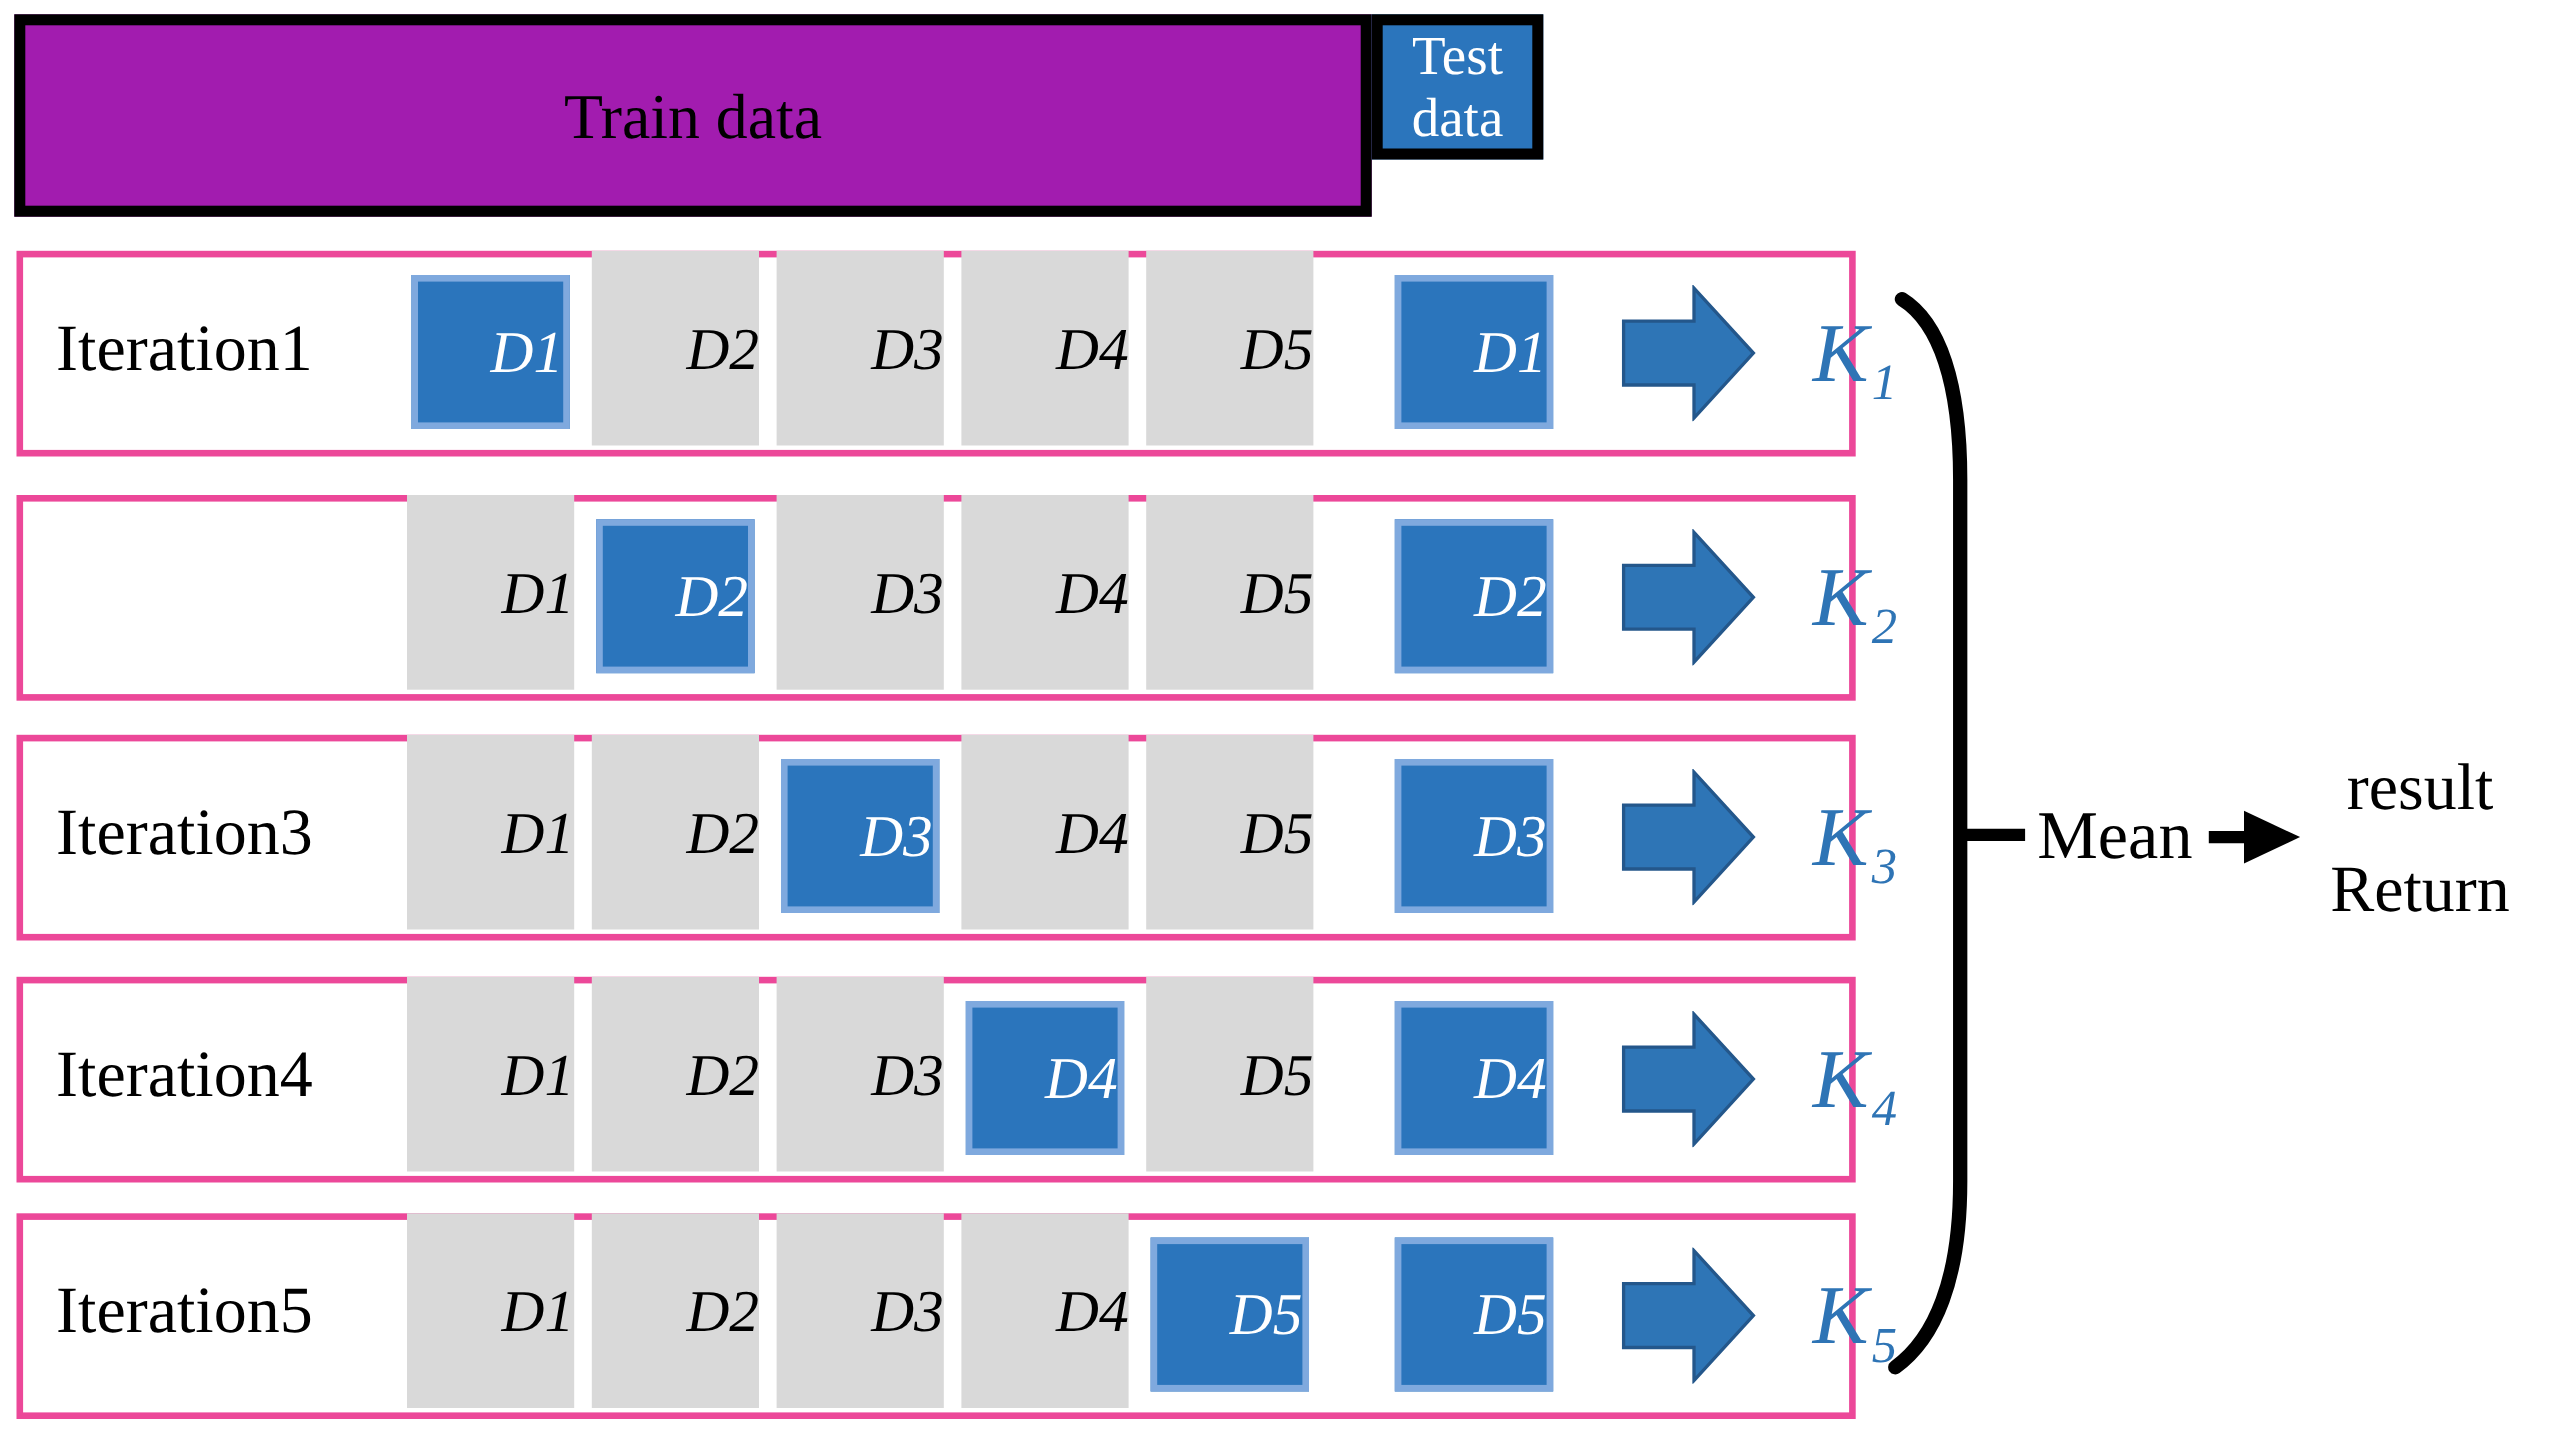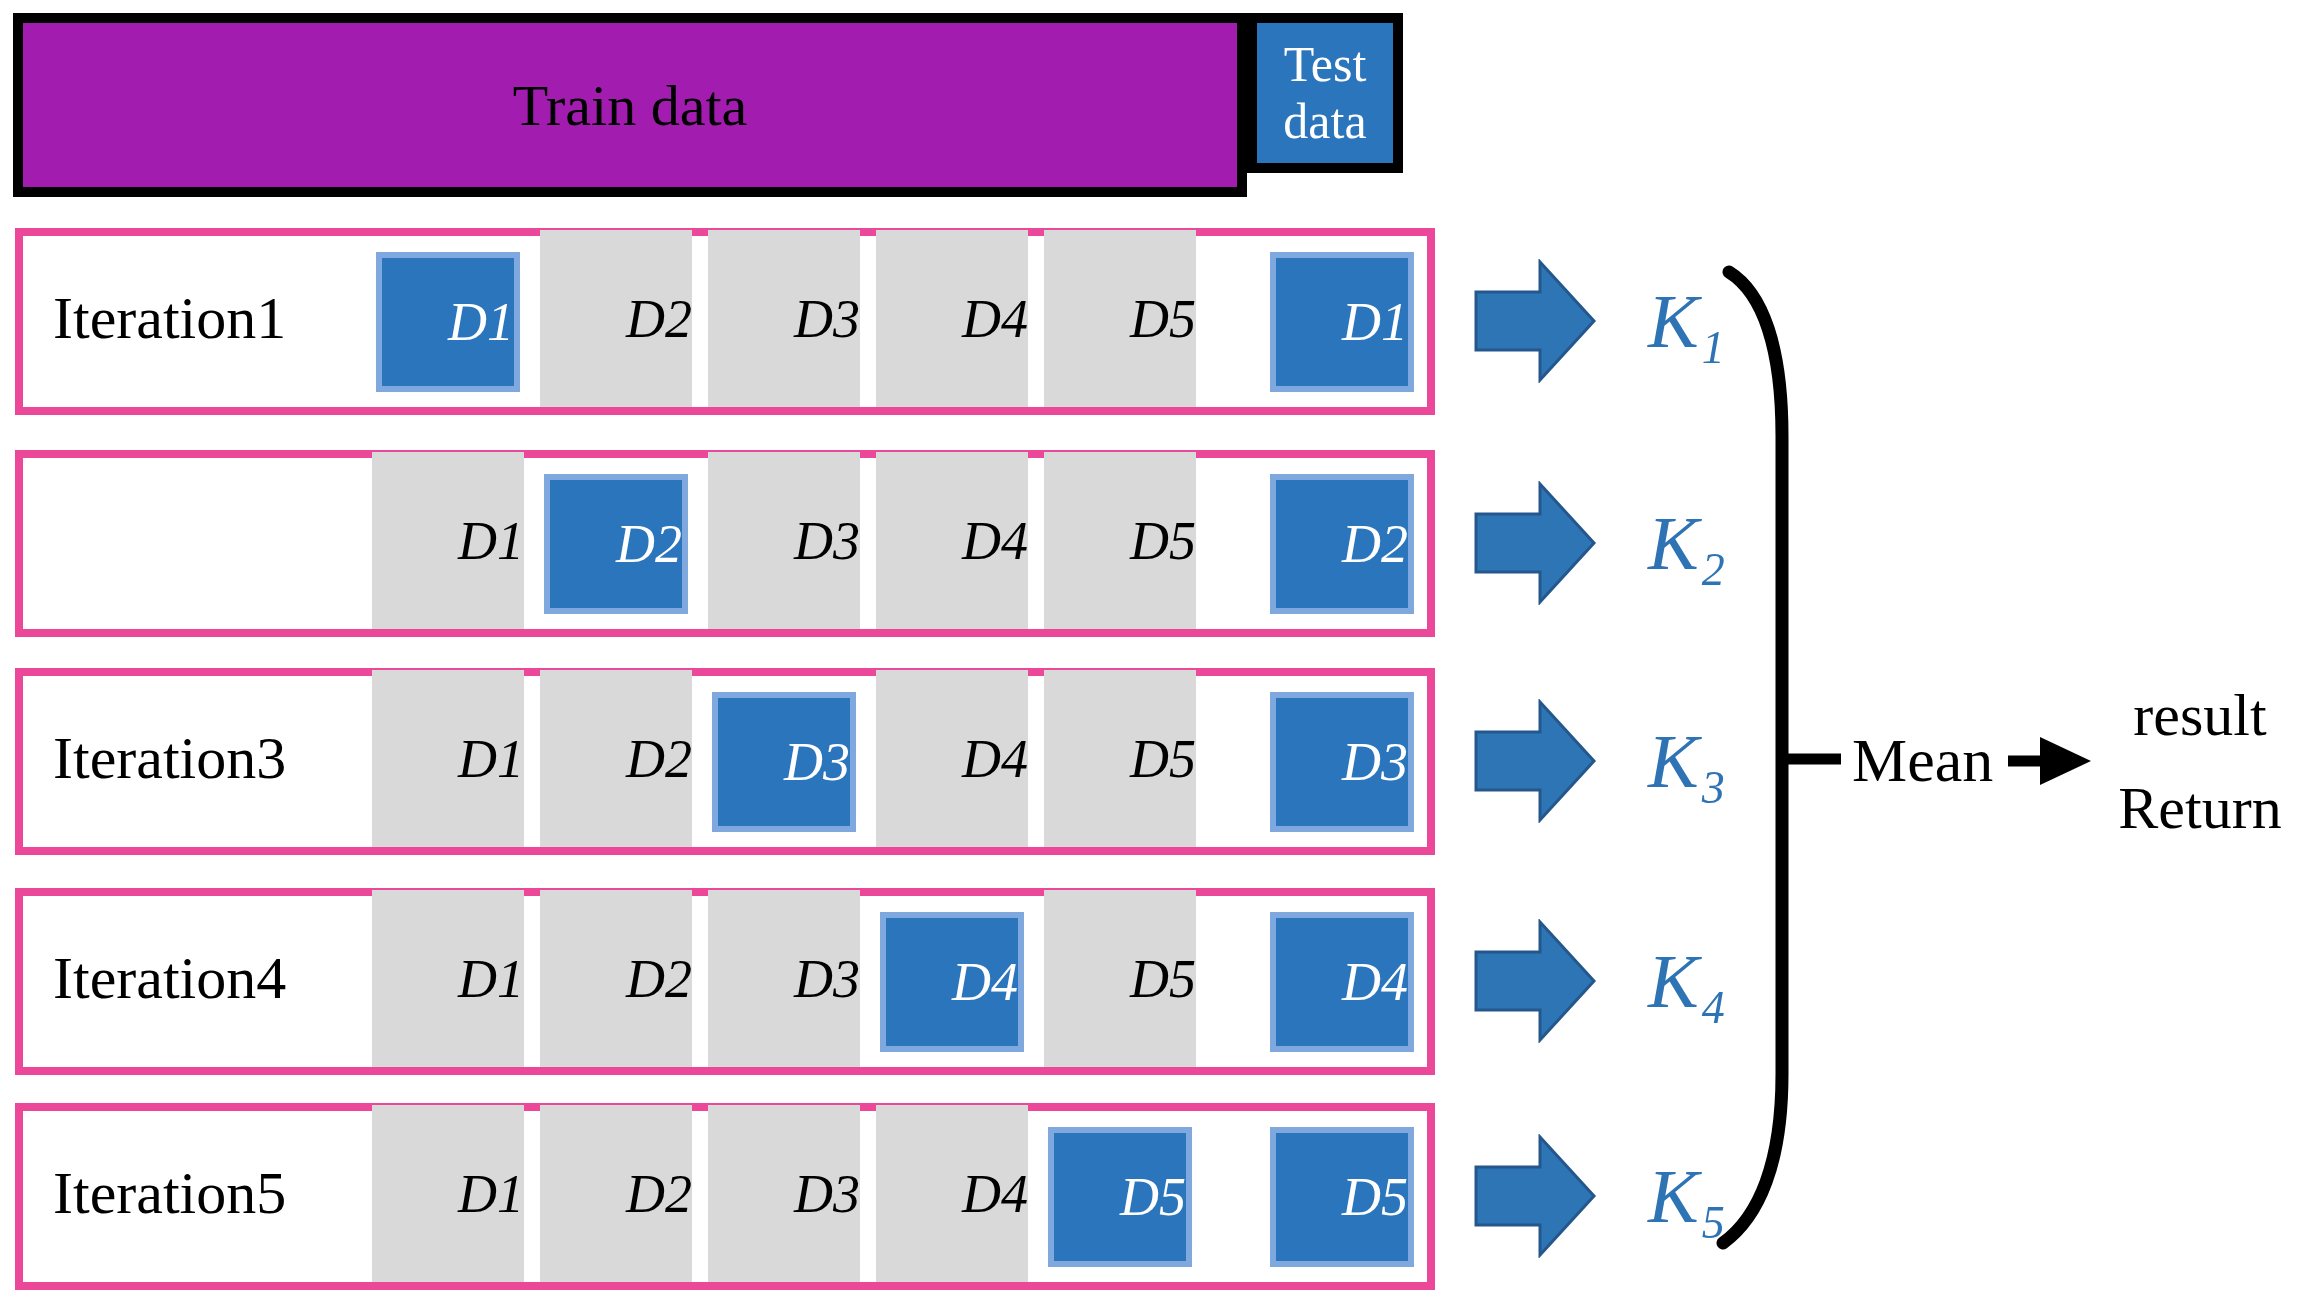"Test" .test-box { height: 160px -> 132px }
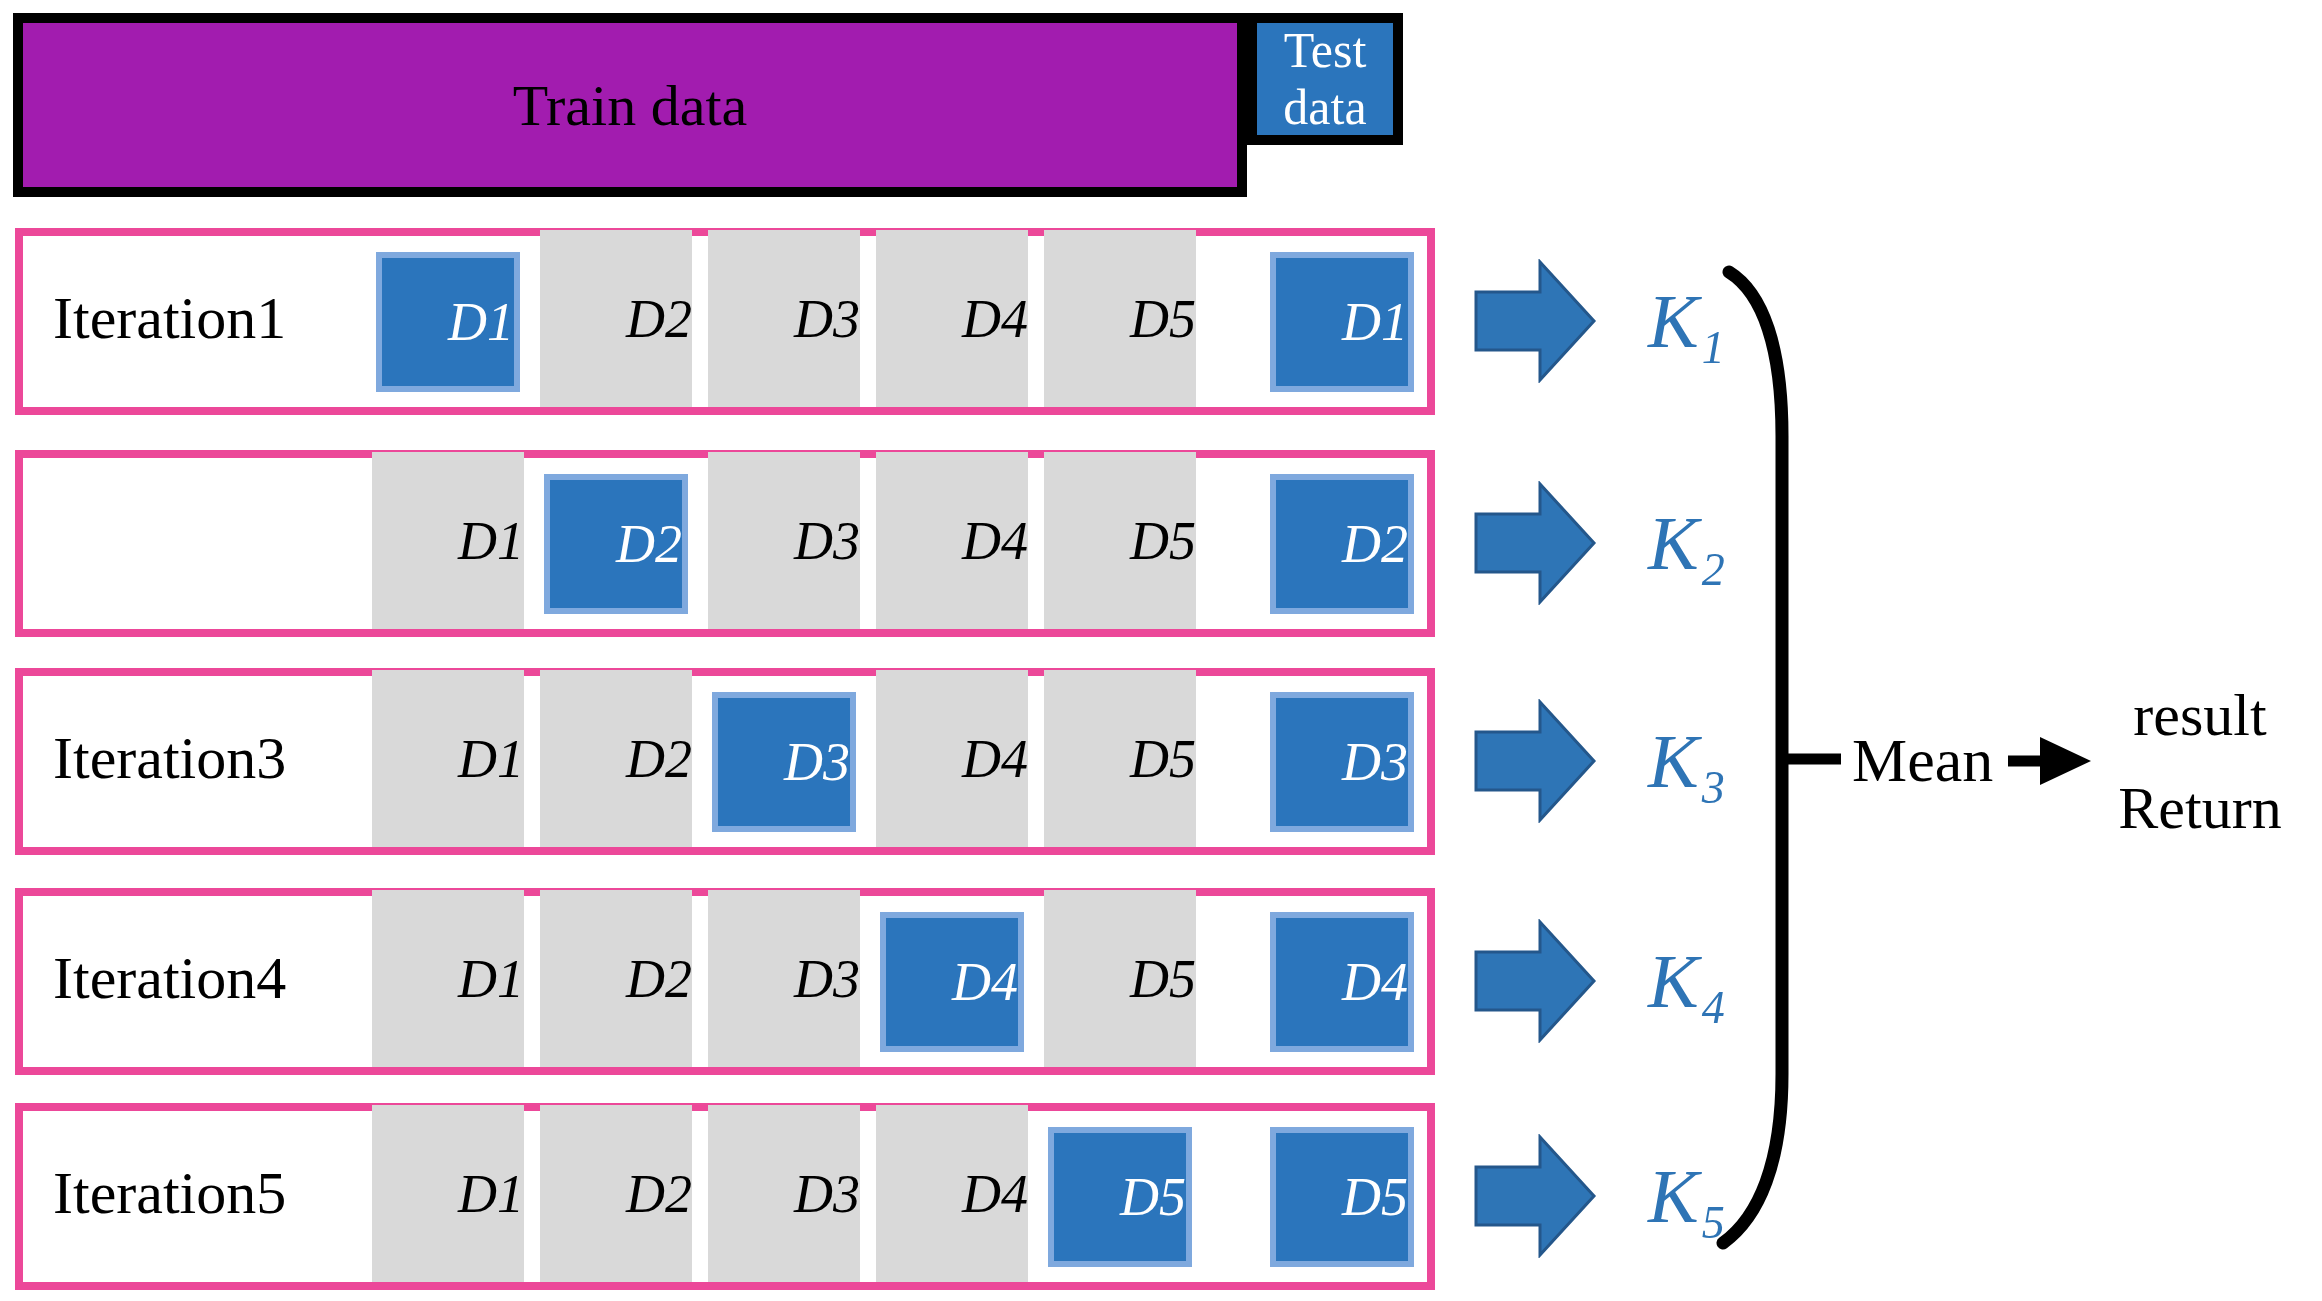"Iteration1" .row { border: 8px solid #ec4899 -> 6px solid #ec4899; width: 1420px -> 1672px }
